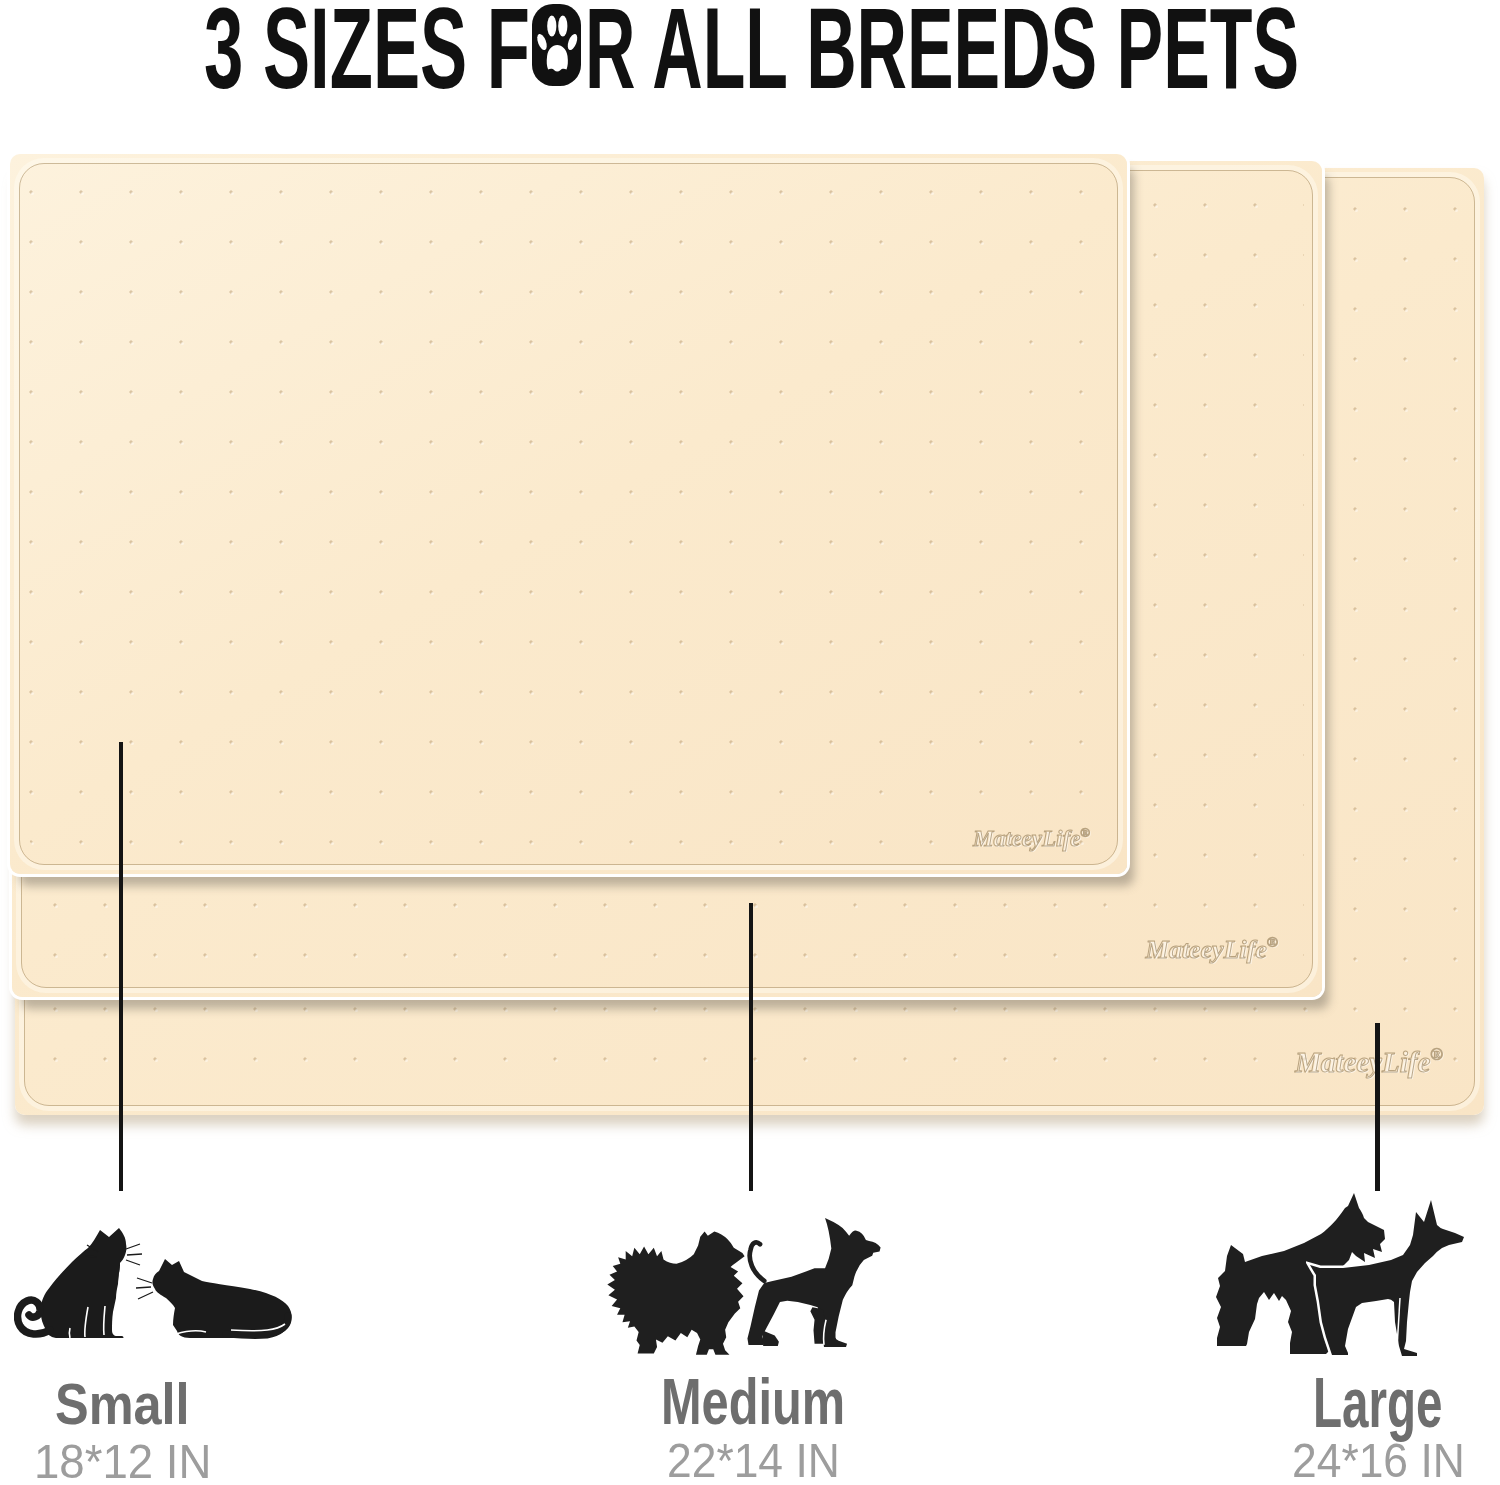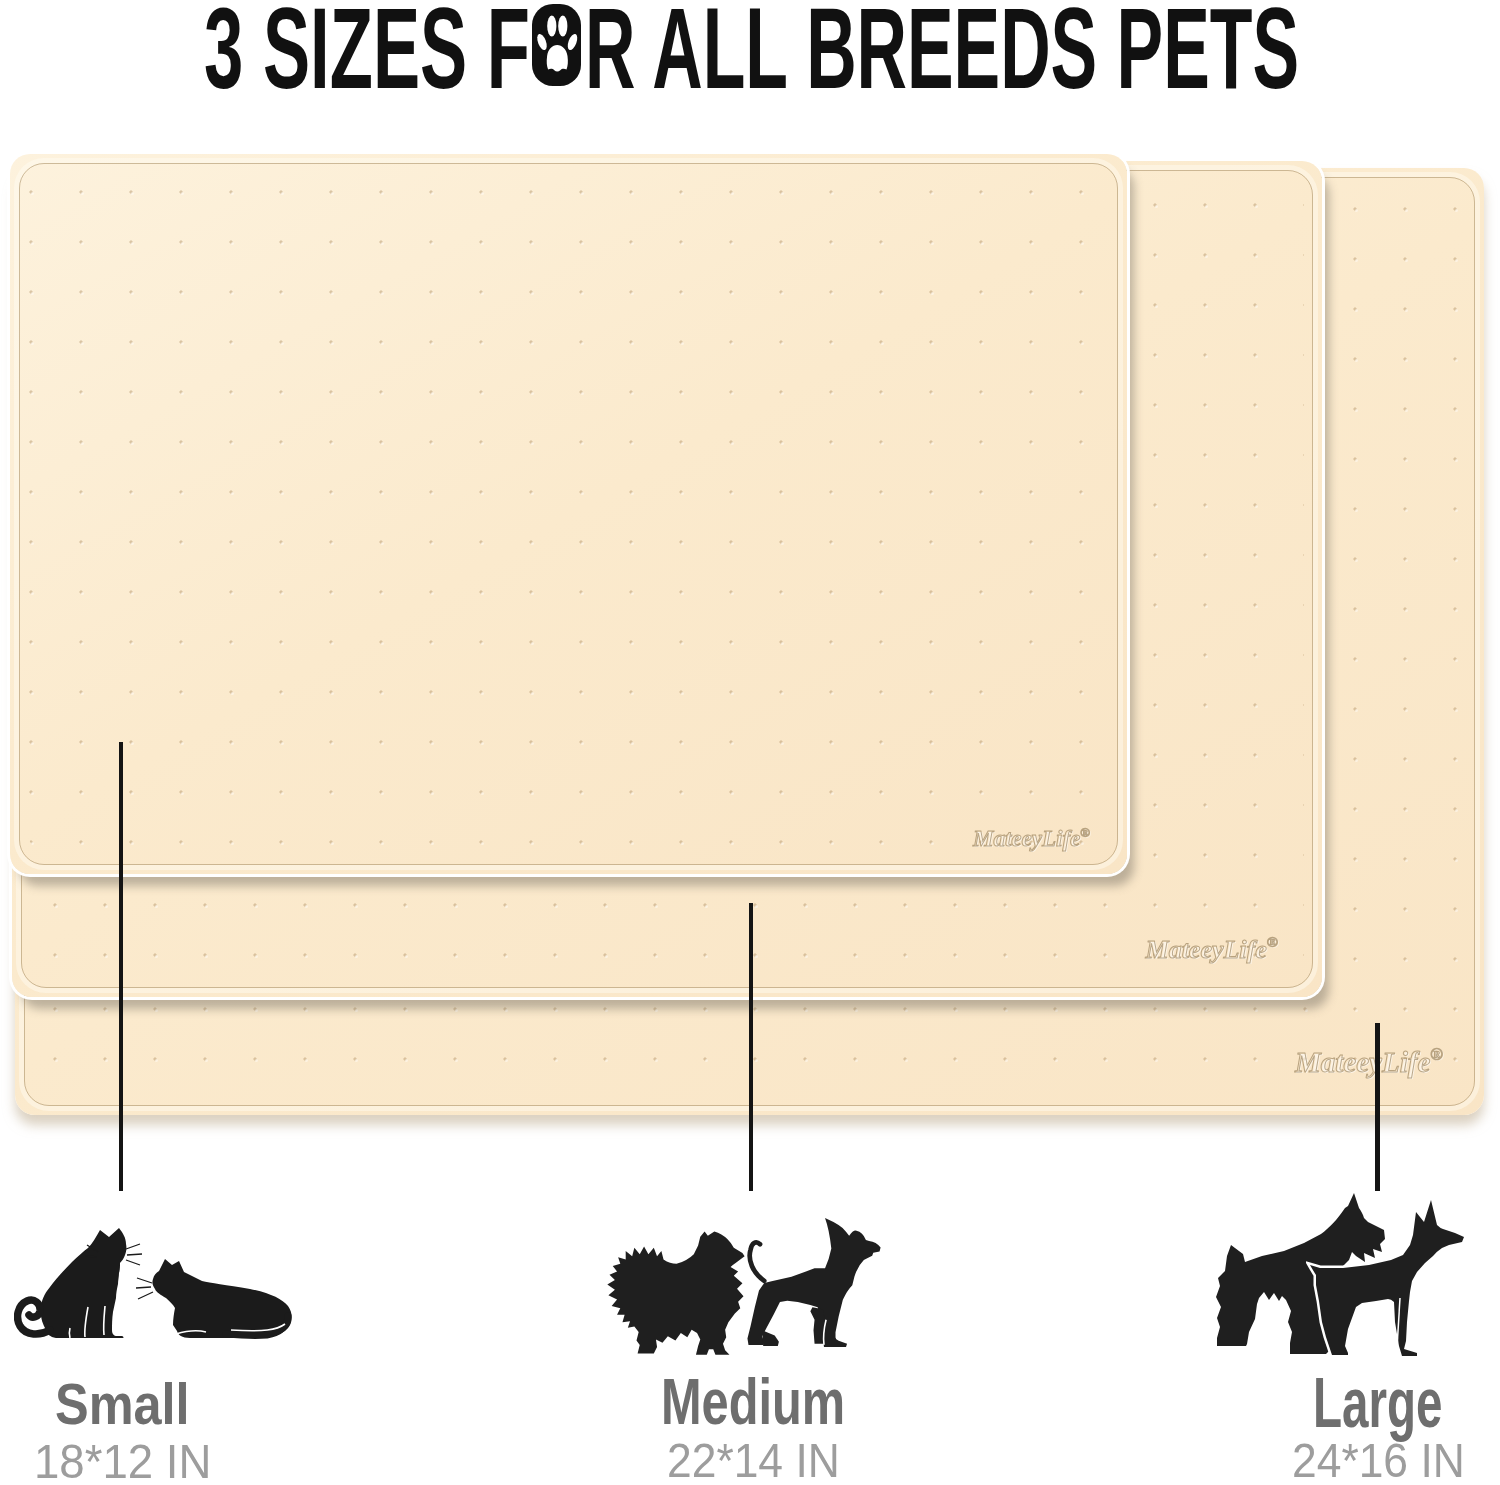"MateeyLife®" .mat { border-radius: 20px -> 10px }
